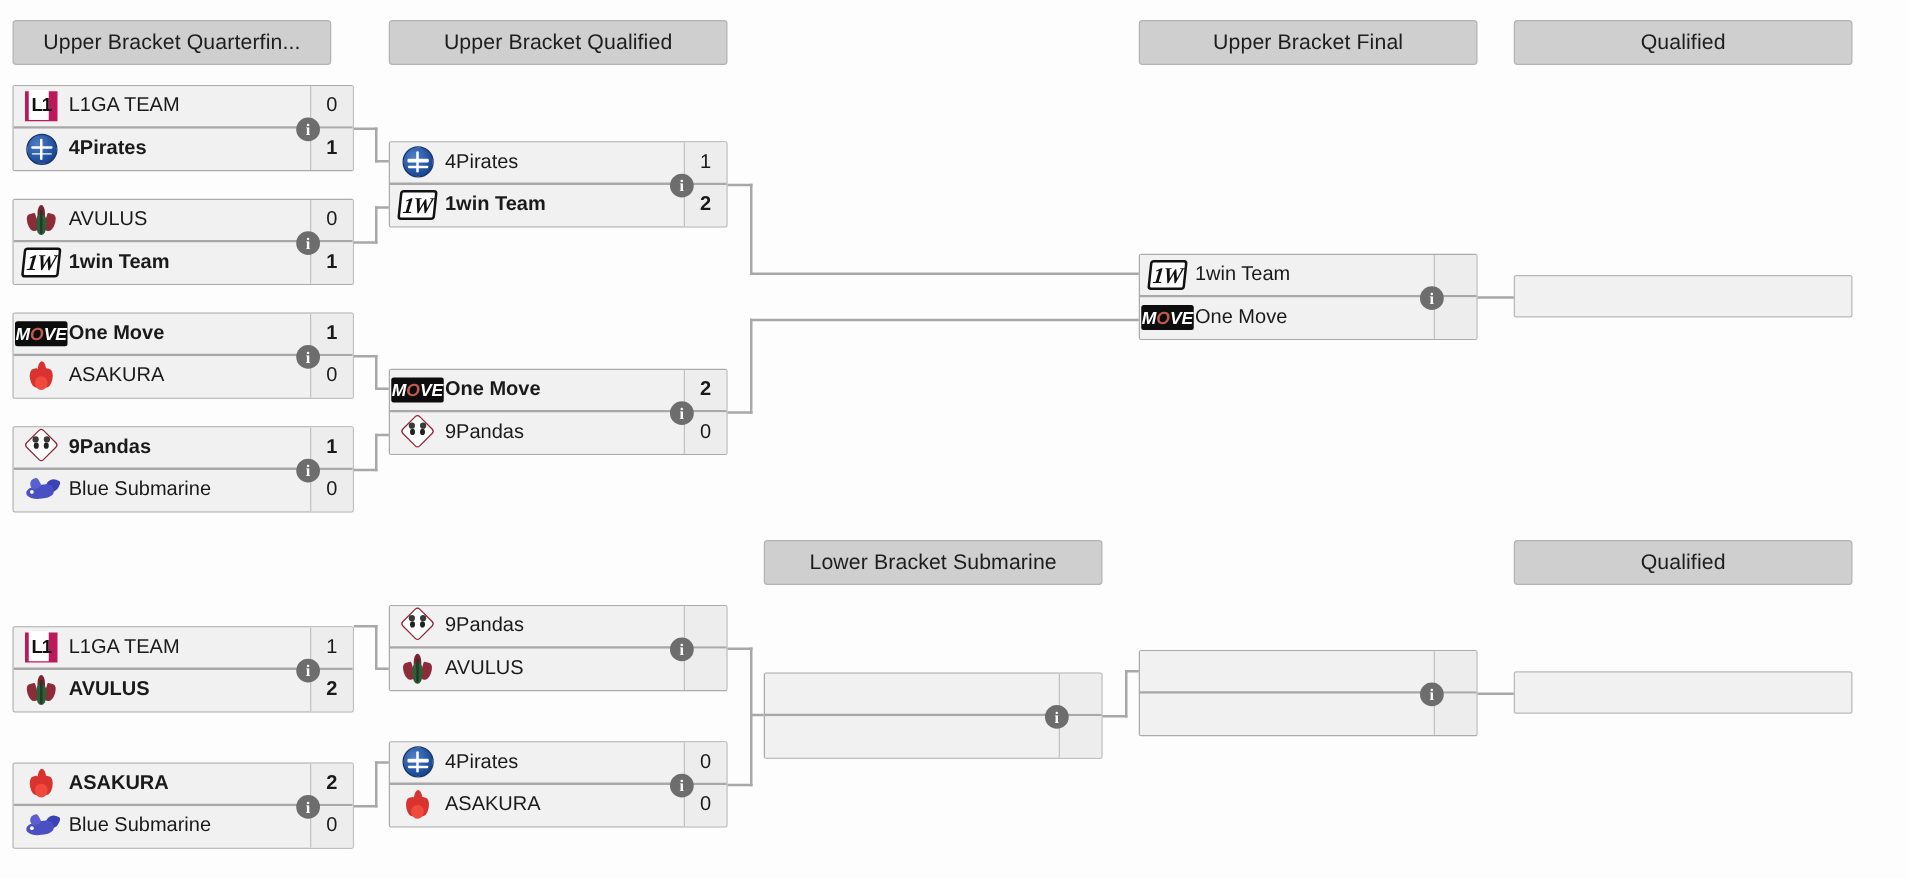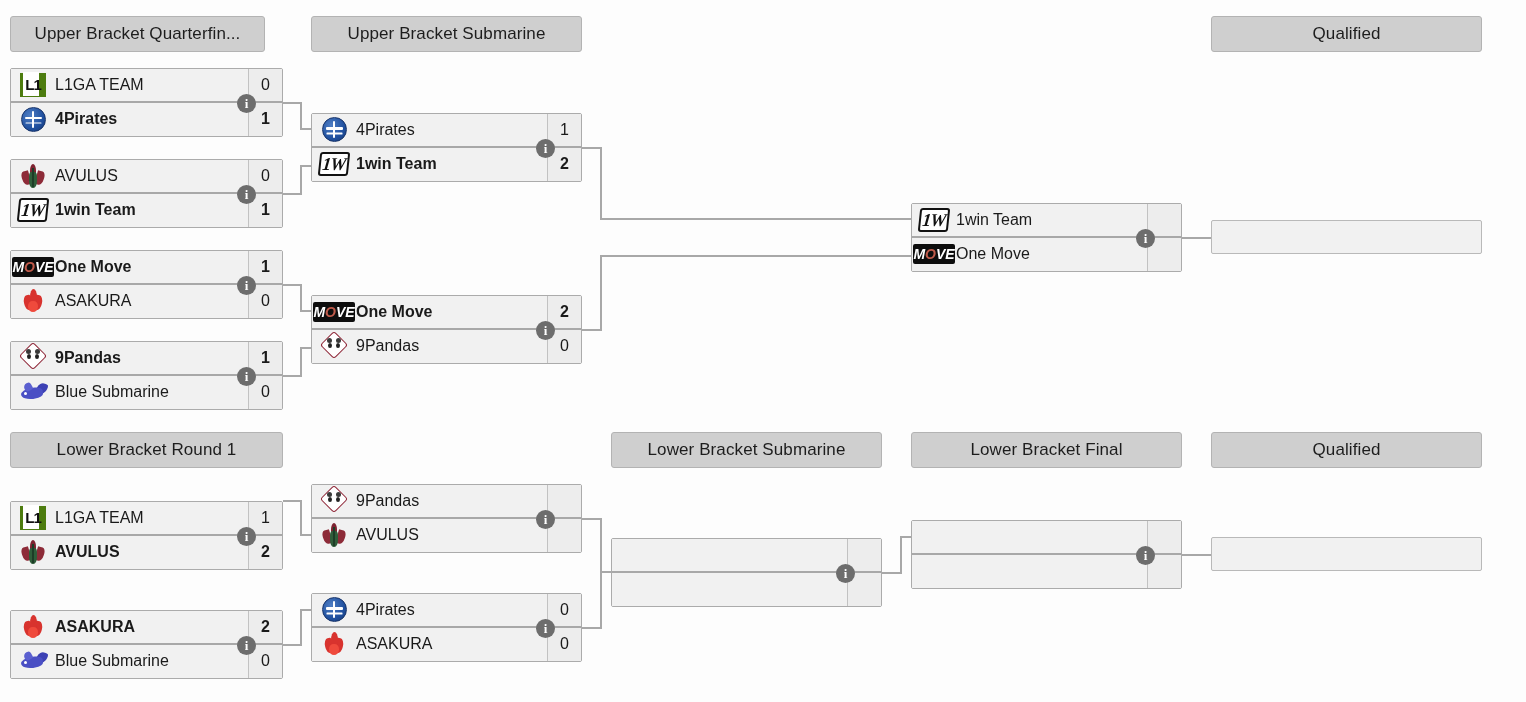"Upper Bracket Submarine" span { text: Submarine -> Qualified }
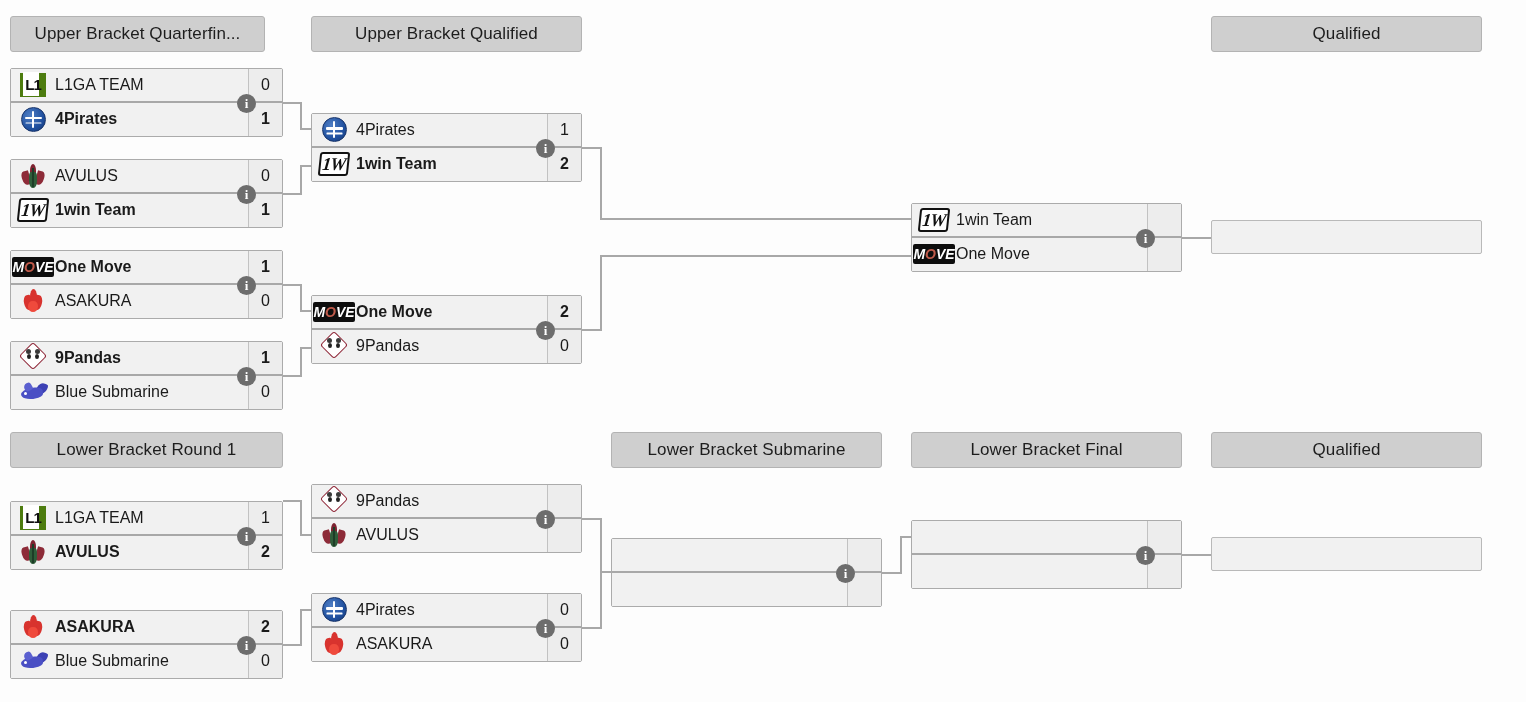"Upper Bracket Final" div.round-header { html: none -> <div> <span>Upper Bracket Final</span> </div> }
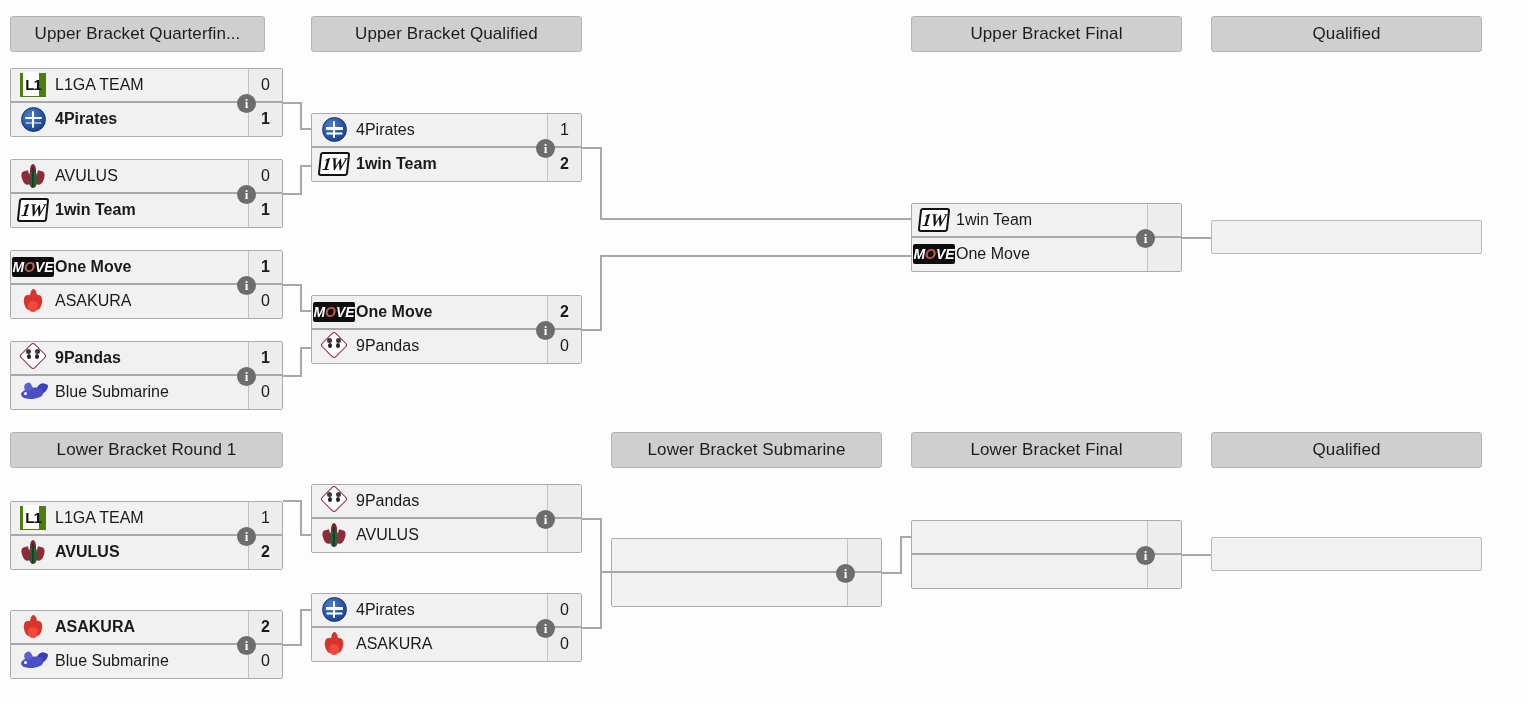"L1" .lg-l1ga { background: #4d7c0f -> #be185d }
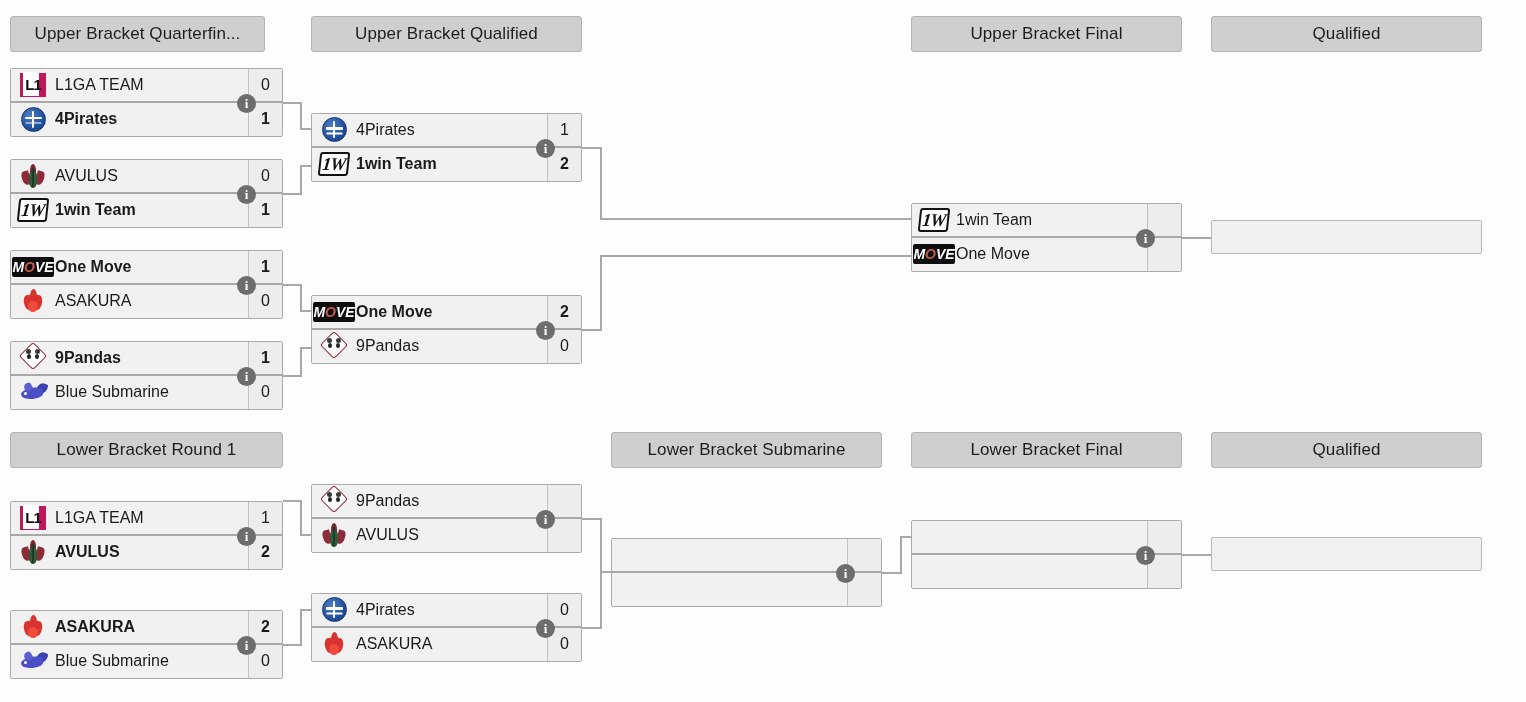"Lower Bracket Round 1" div.round-header { html: <div> <span>Lower Bracket Round 1</span> </div> -> none }
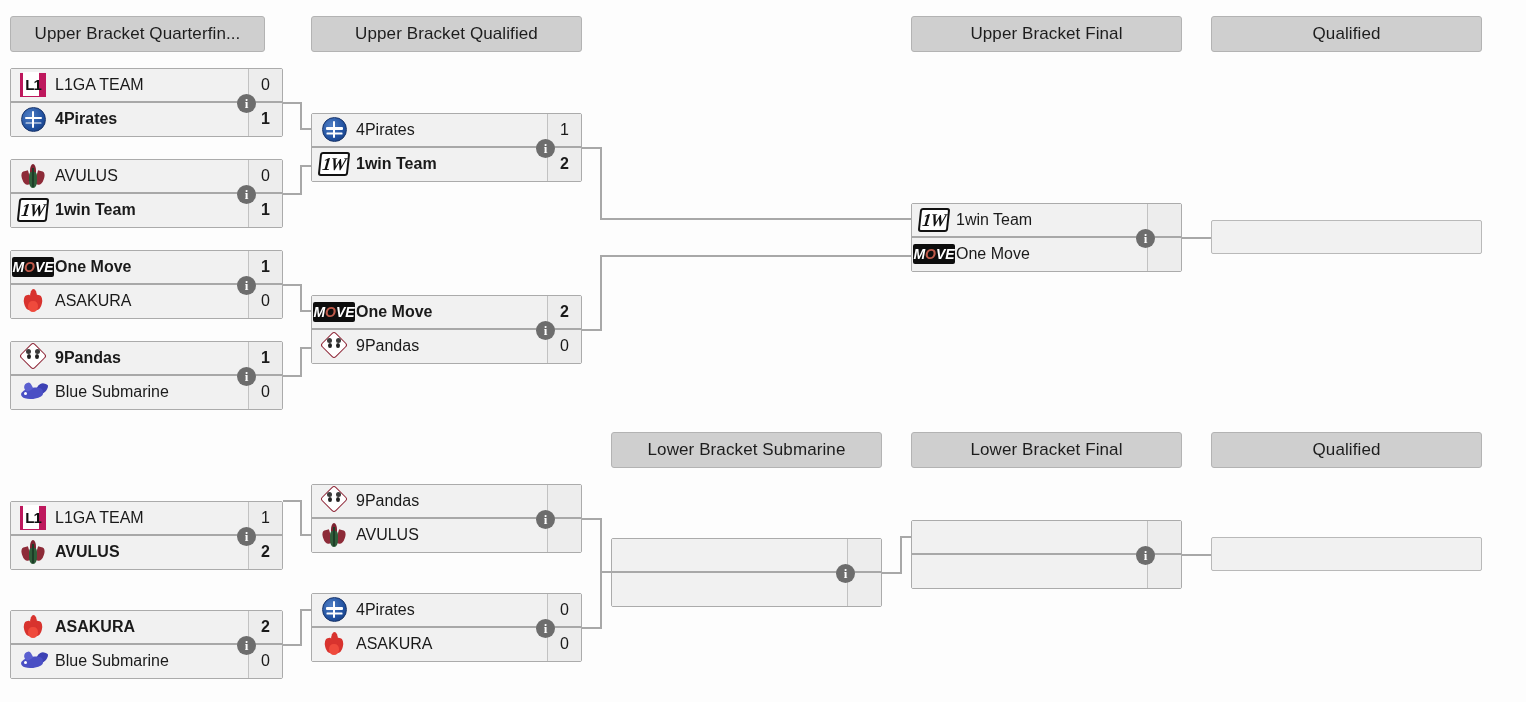"Lower Bracket Final" div.round-header { html: <div> <span>Lower Bracket Final</span> </div> -> none }
